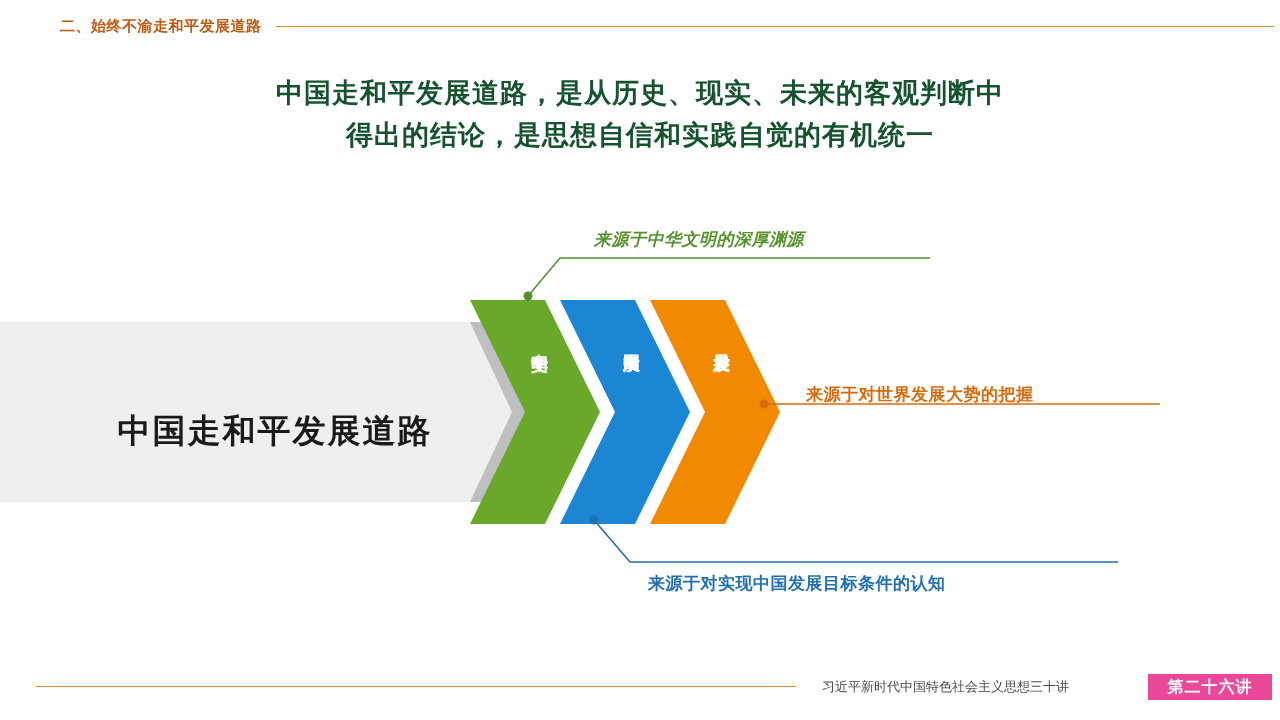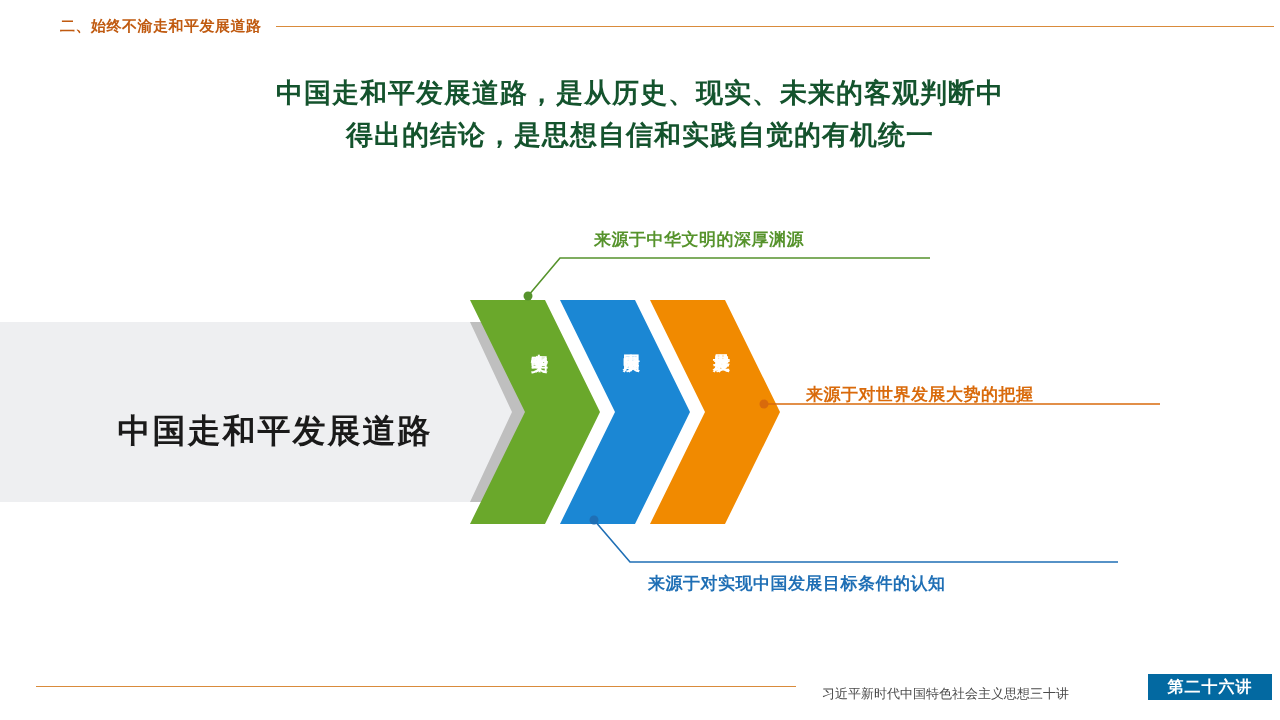"来源于中华文明的深厚渊源" div.callout { font-style: none -> italic }
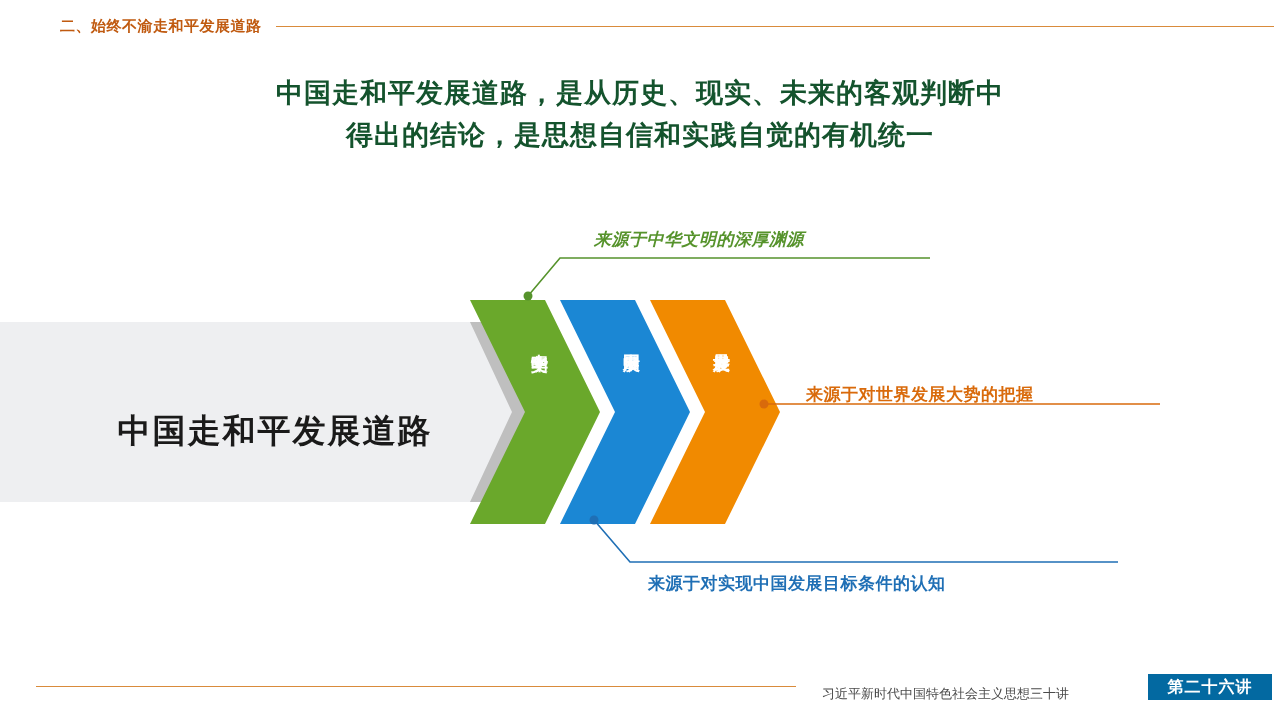"习近平新时代中国特色社会主义思想三十讲" .footer-text { margin-top: 7px -> none }
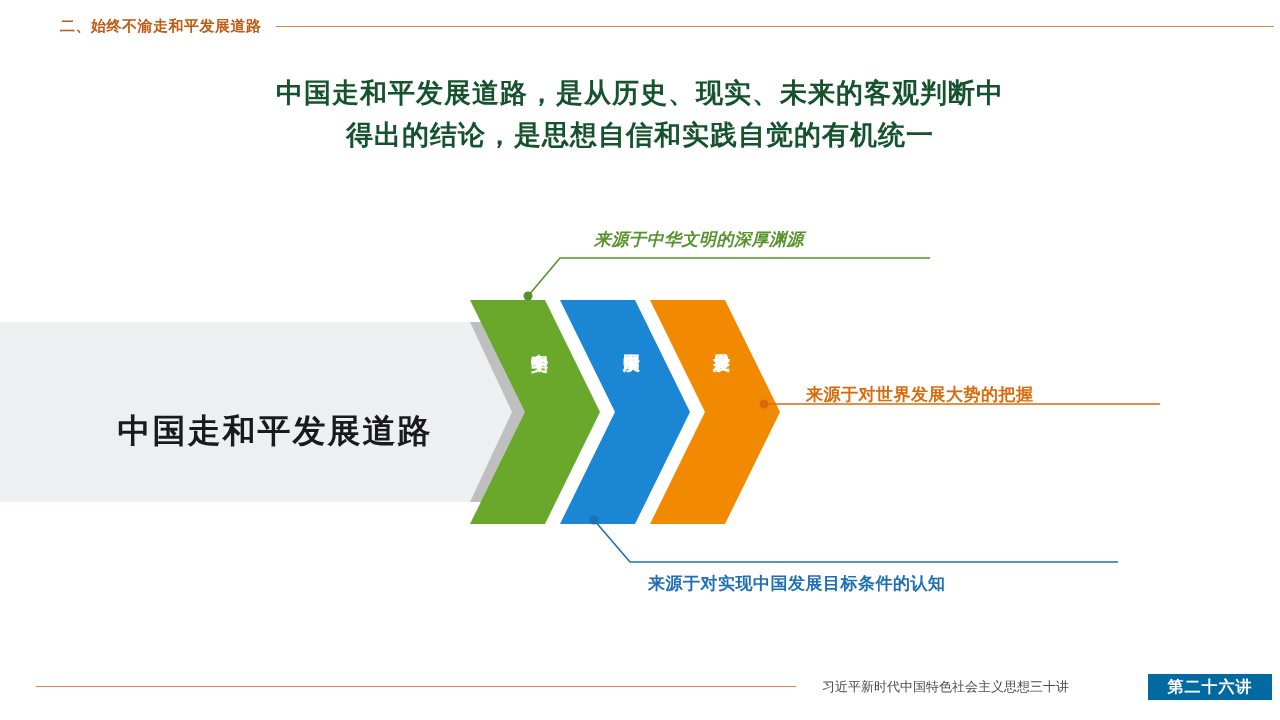"第二十六讲" .footer-badge { background: #0369a1 -> #ec4899 }
